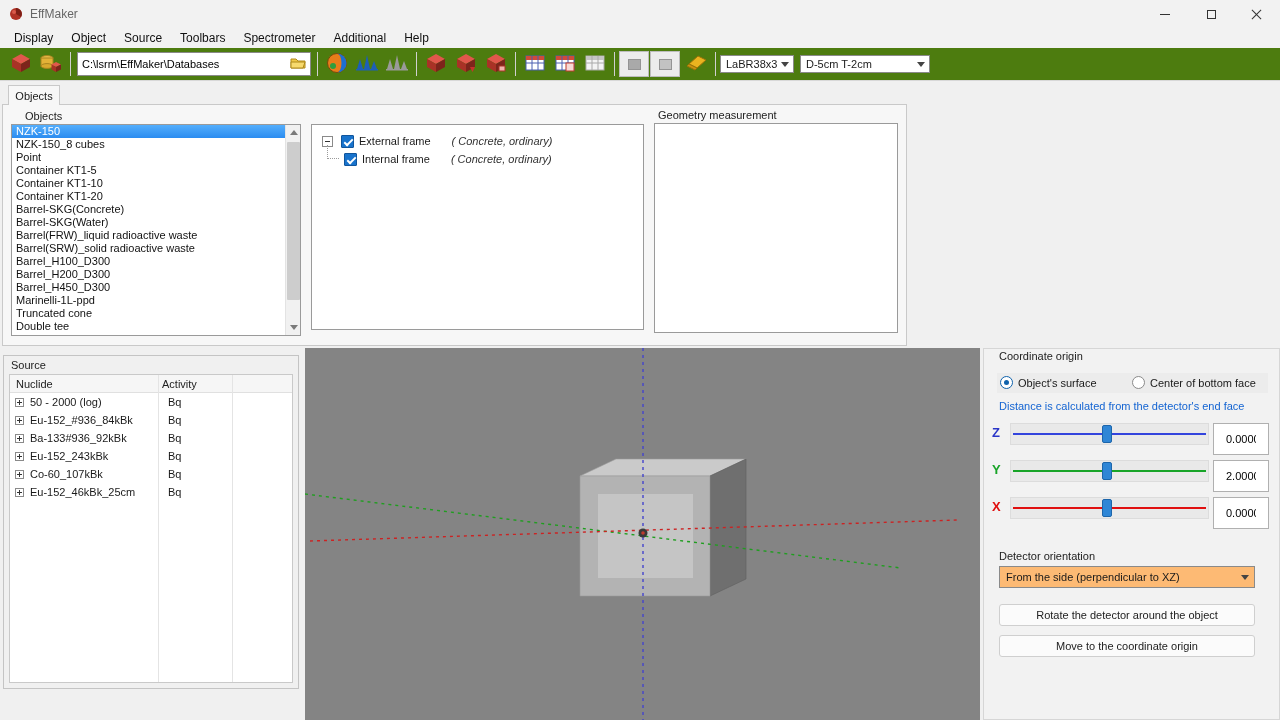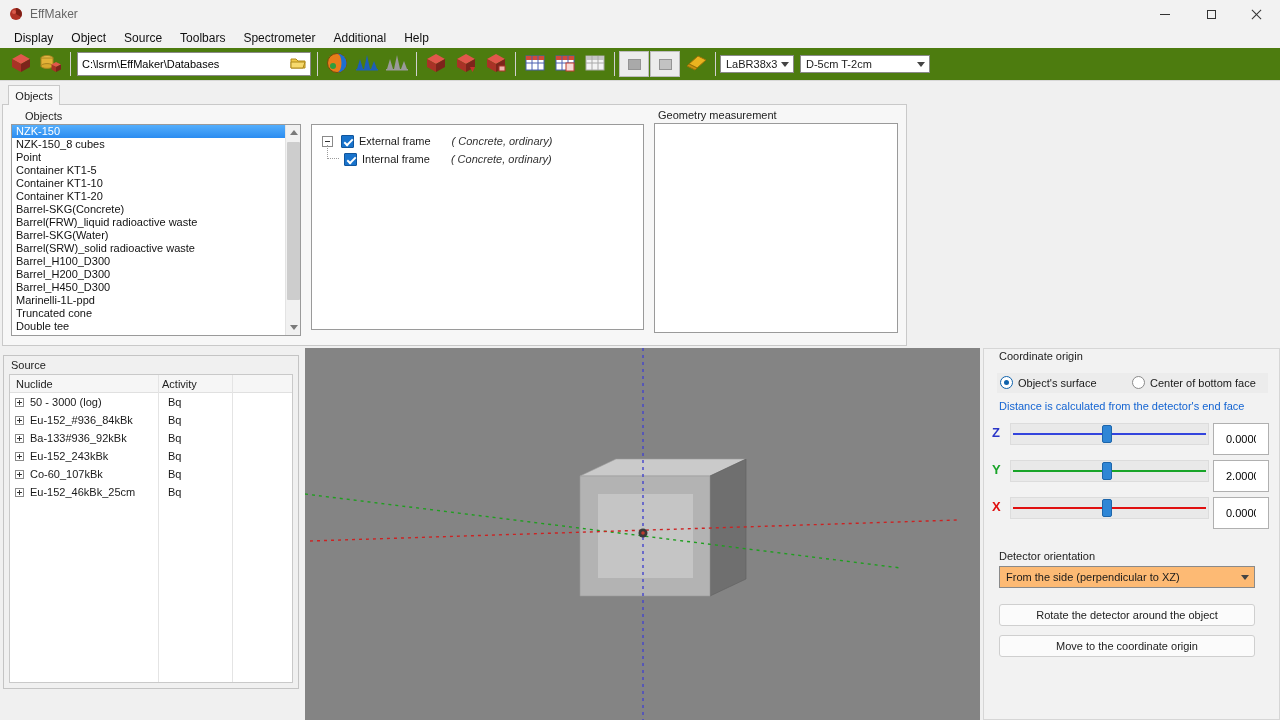"Barrel(FRW)_liquid radioactive waste" div.li { order: before "Barrel-SKG(Water)" -> after "Barrel-SKG(Water)" }
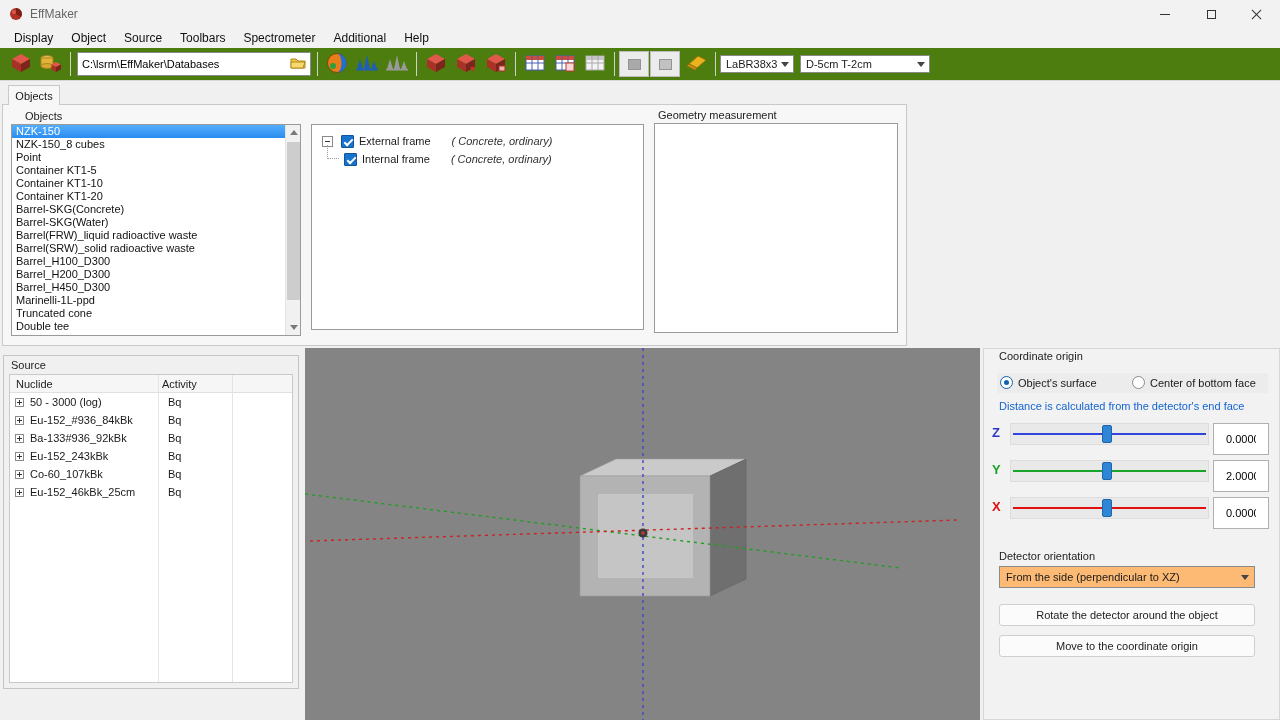"50 - 3000 (log)" span.nuc { text: 3000 -> 2000 }
